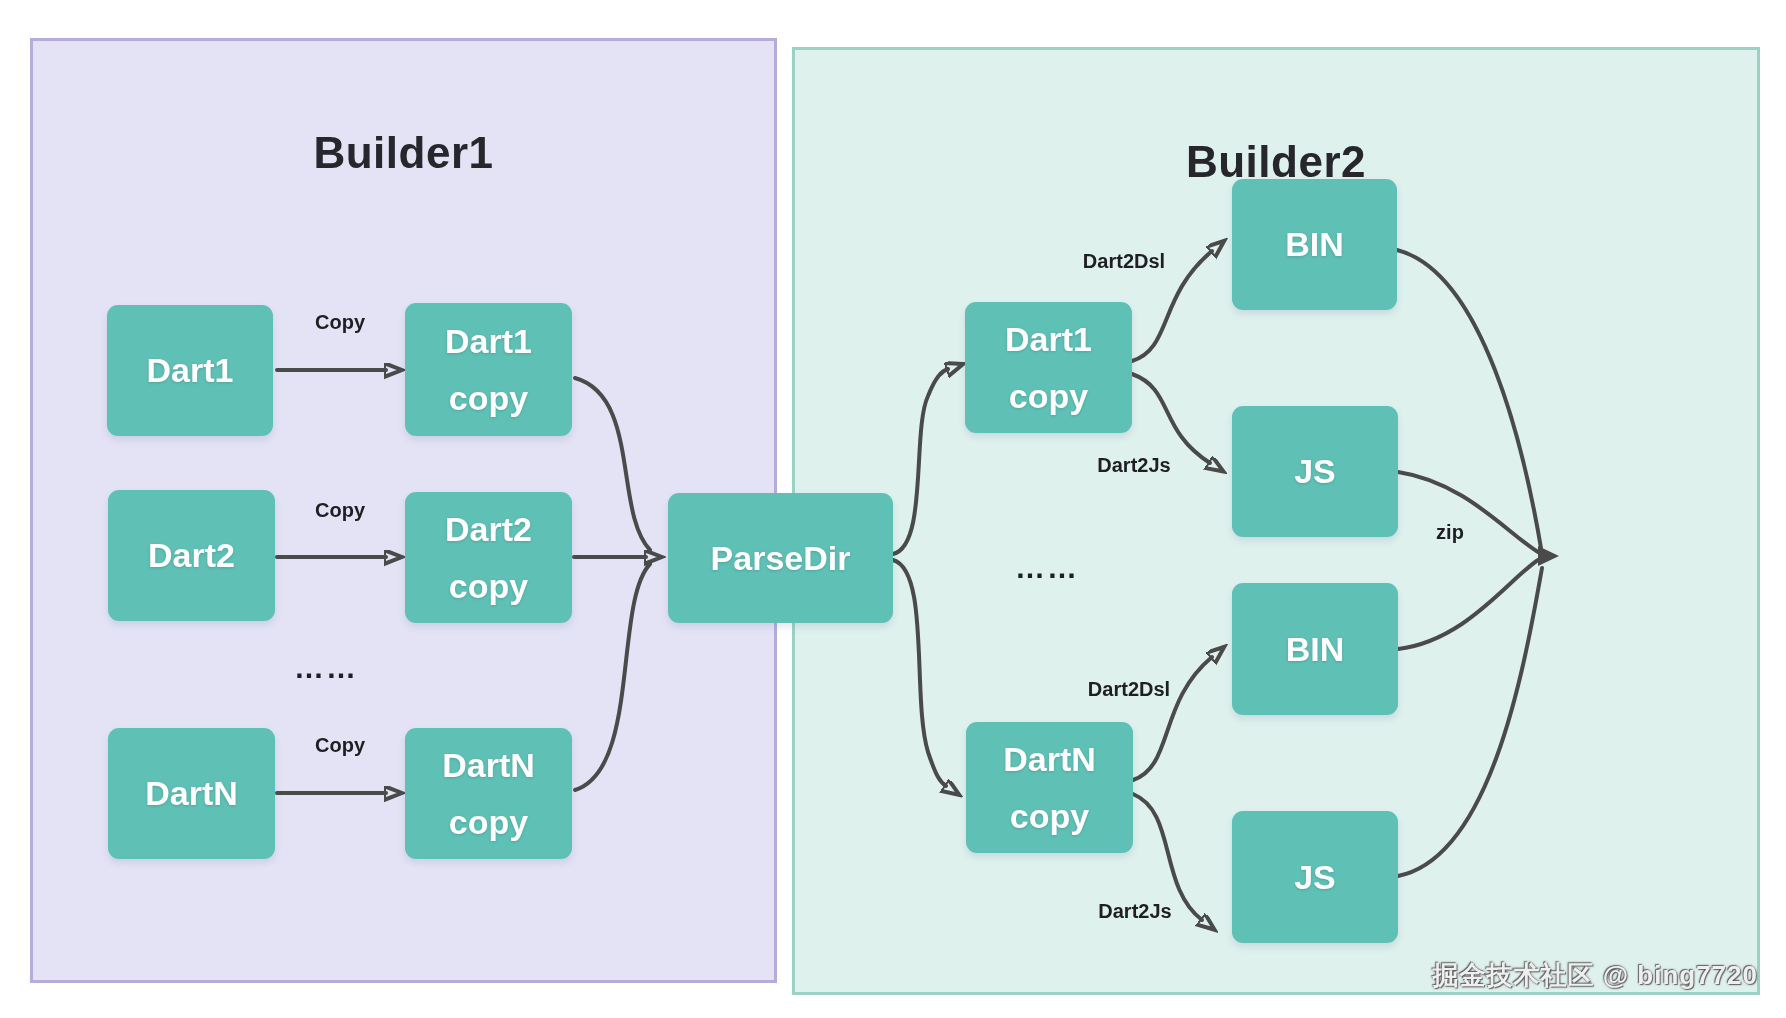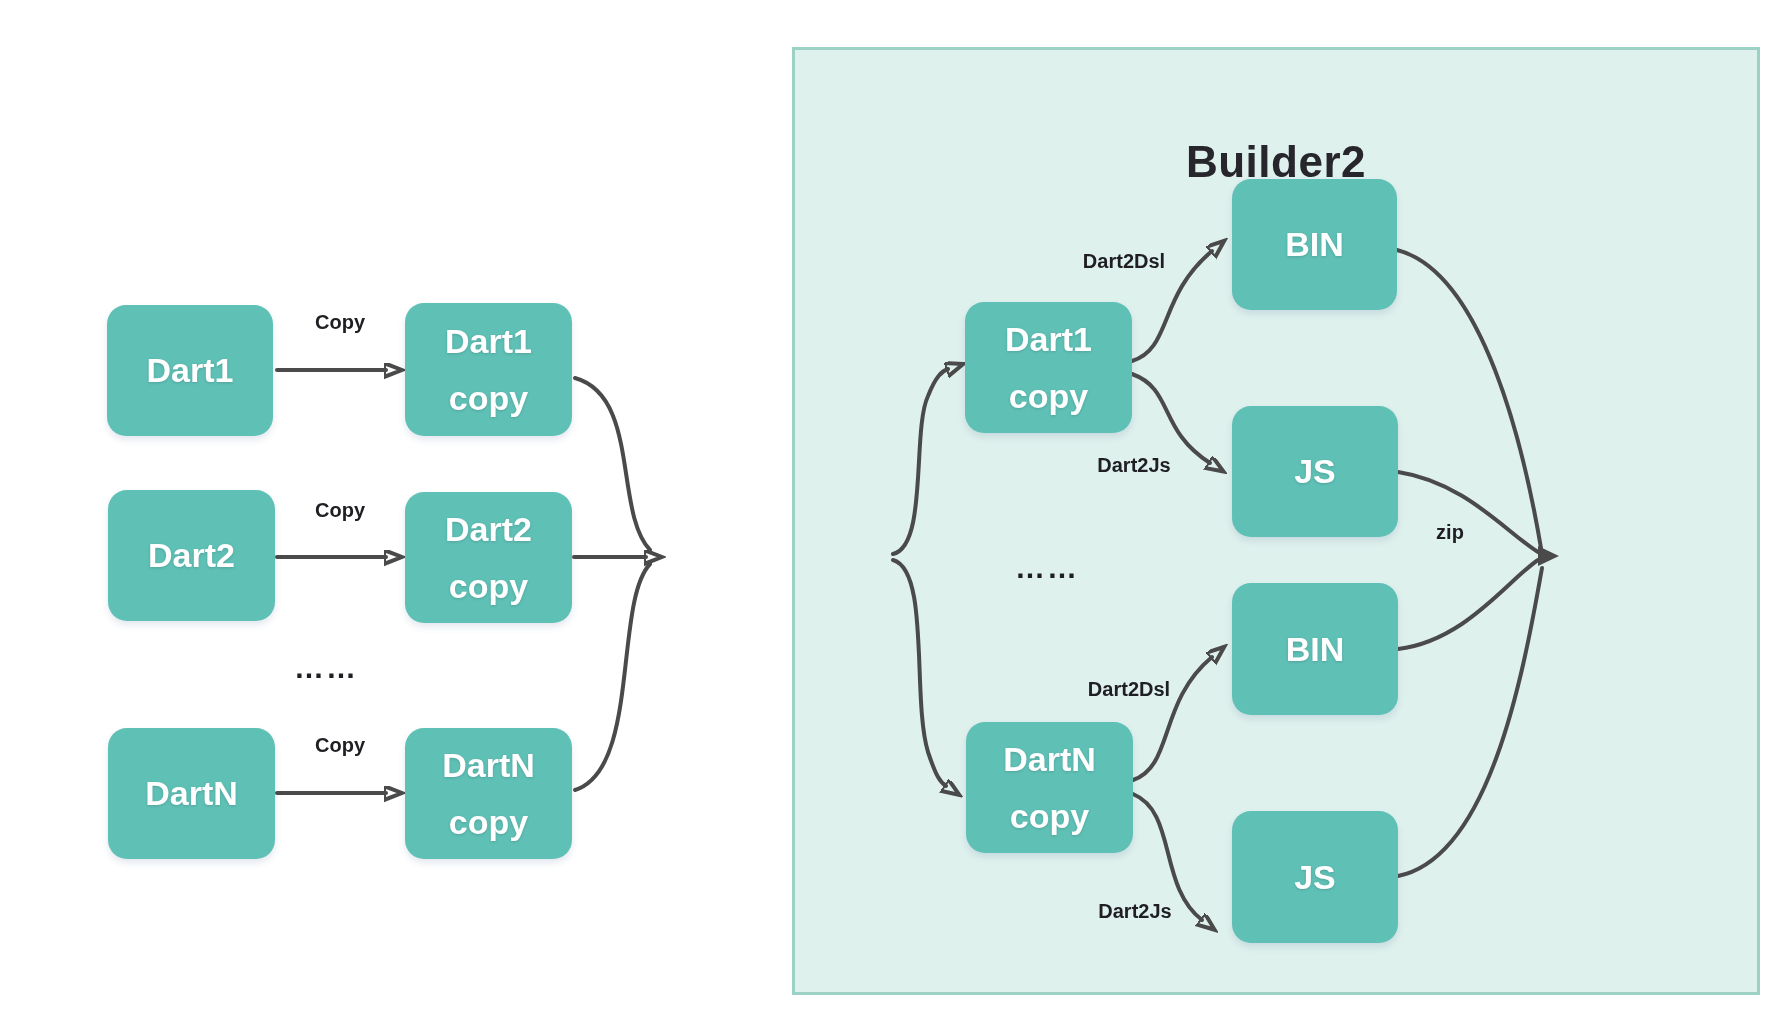"Builder1" section.panel { html: none -> <section> <h2>Builder1</h2> </section> }
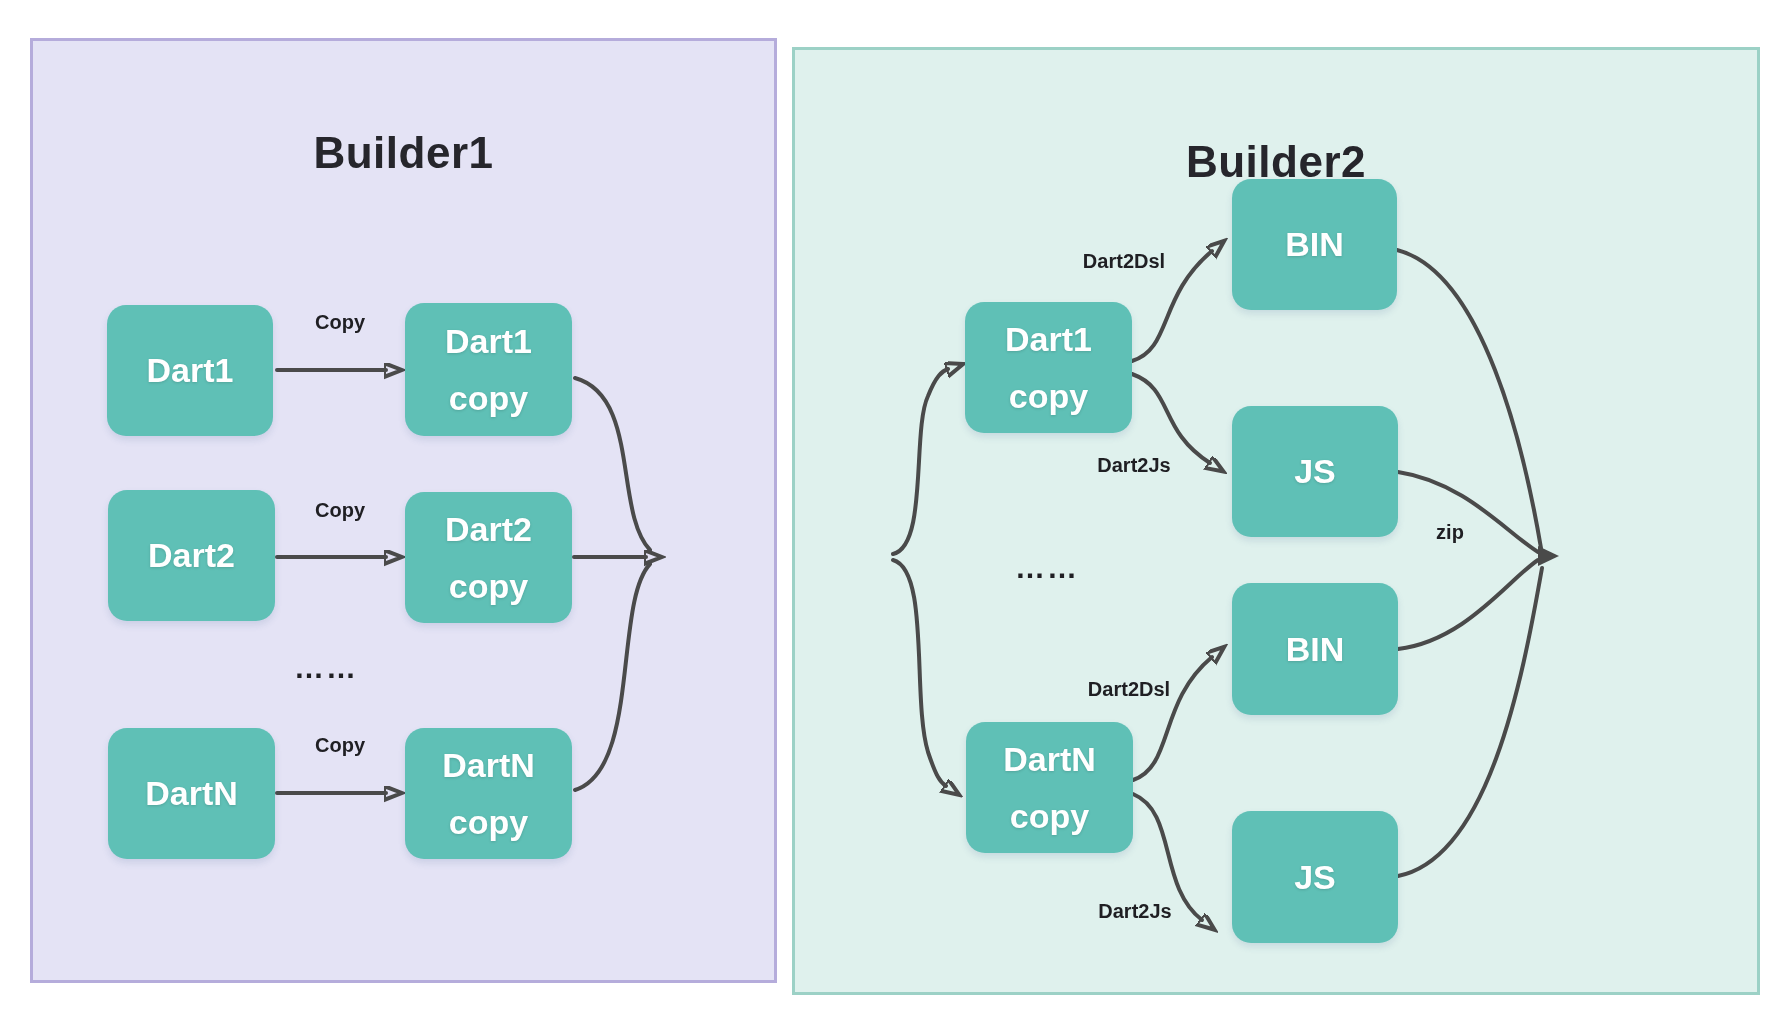"BIN" .node { border-radius: 19px -> 11px }
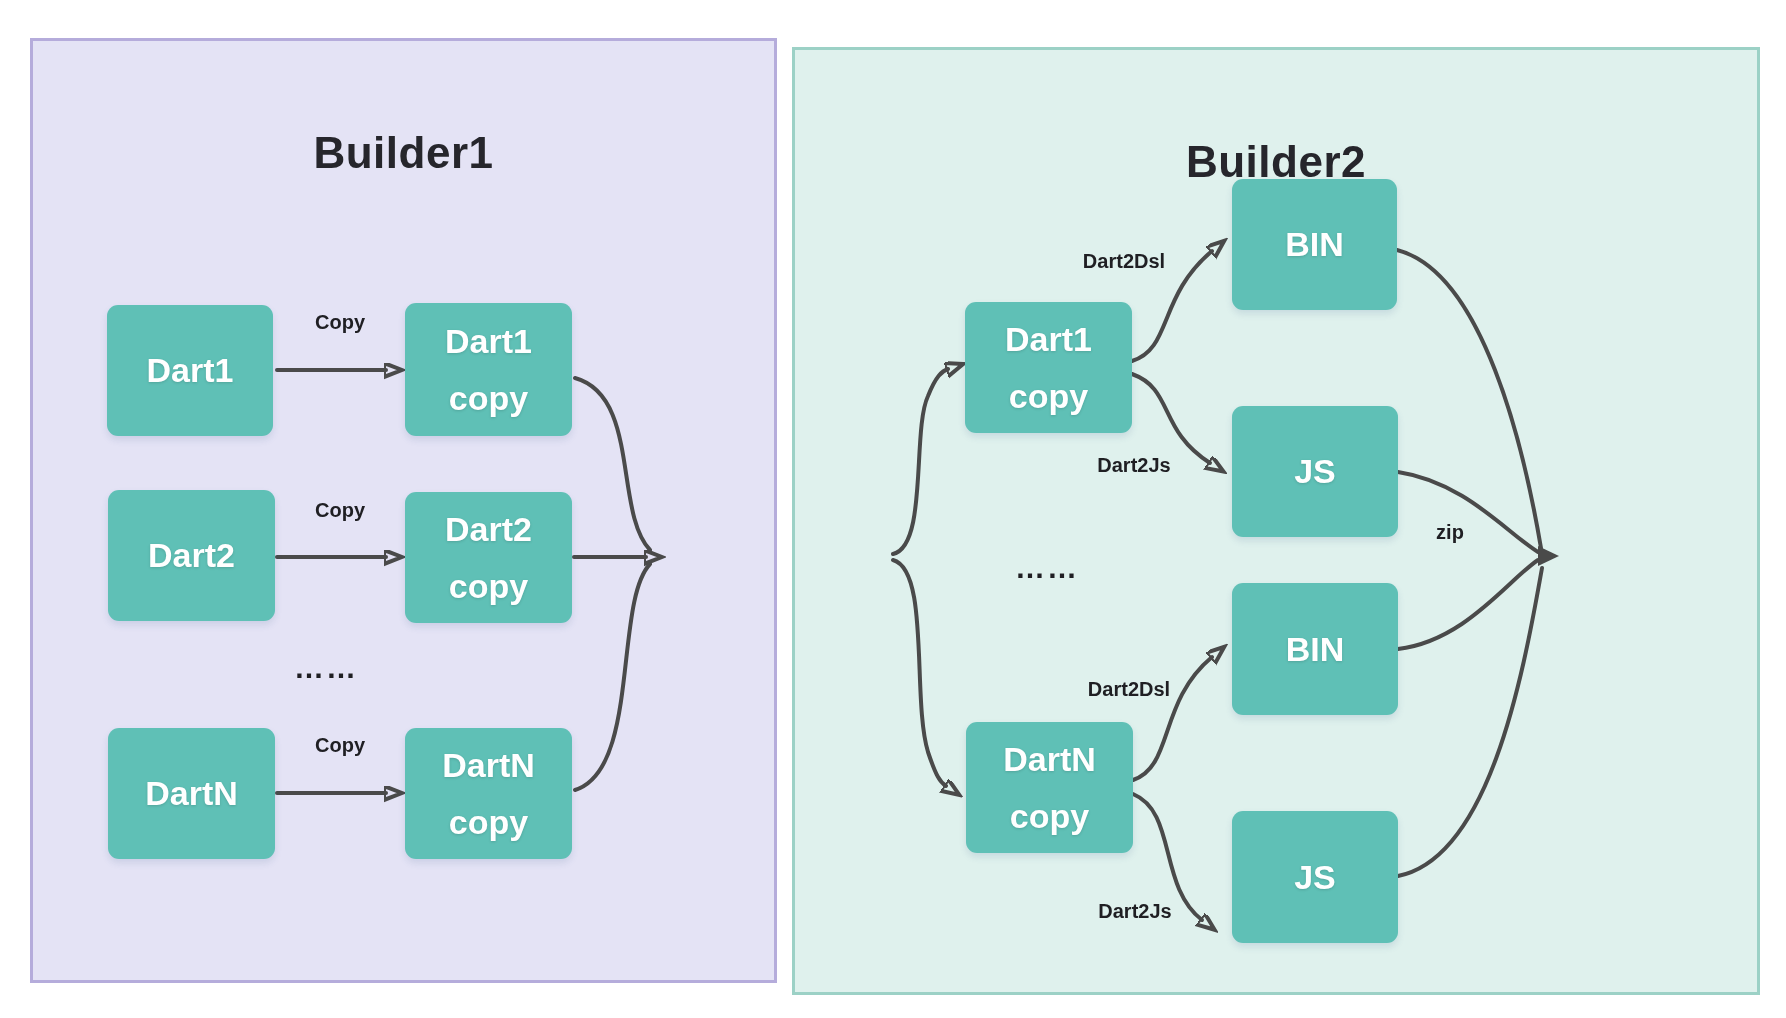"ParseDir" div.node { html: none -> <div> <span>ParseDir</span> </div> }
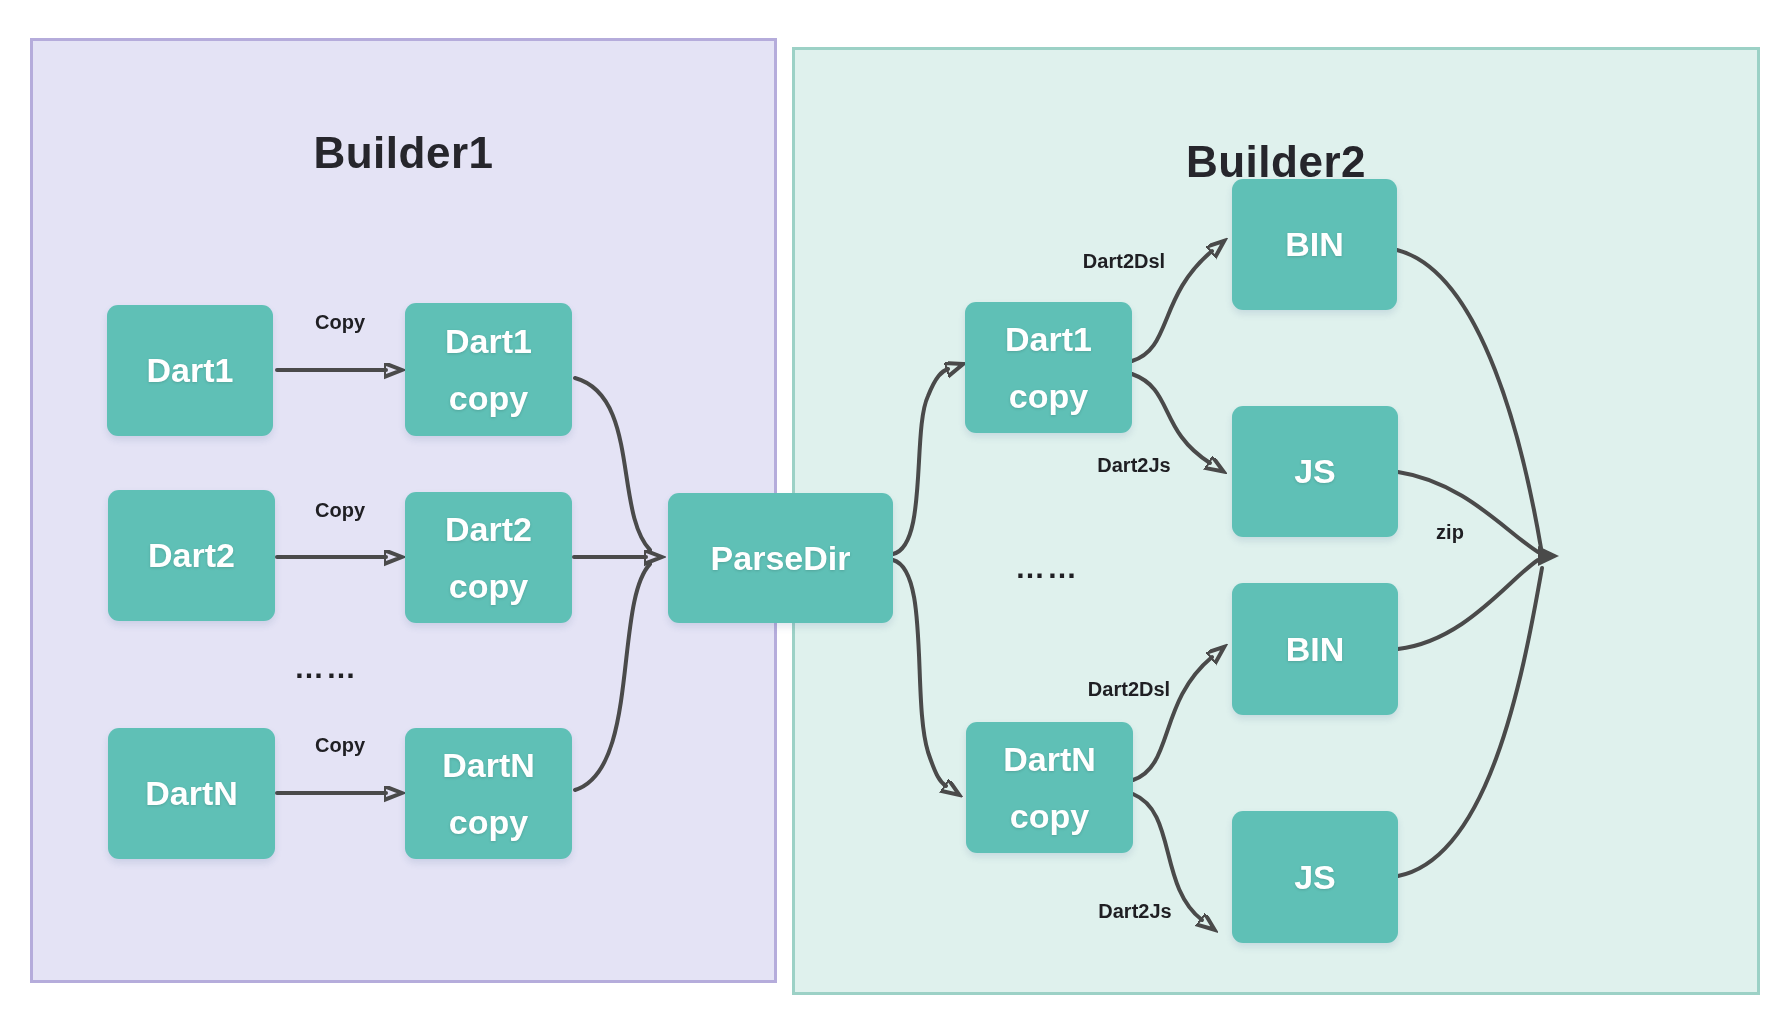"掘金技术社区 @ bing7720" div.watermark { html: none -> <div>掘金技术社区 @ bing7720</div> }
